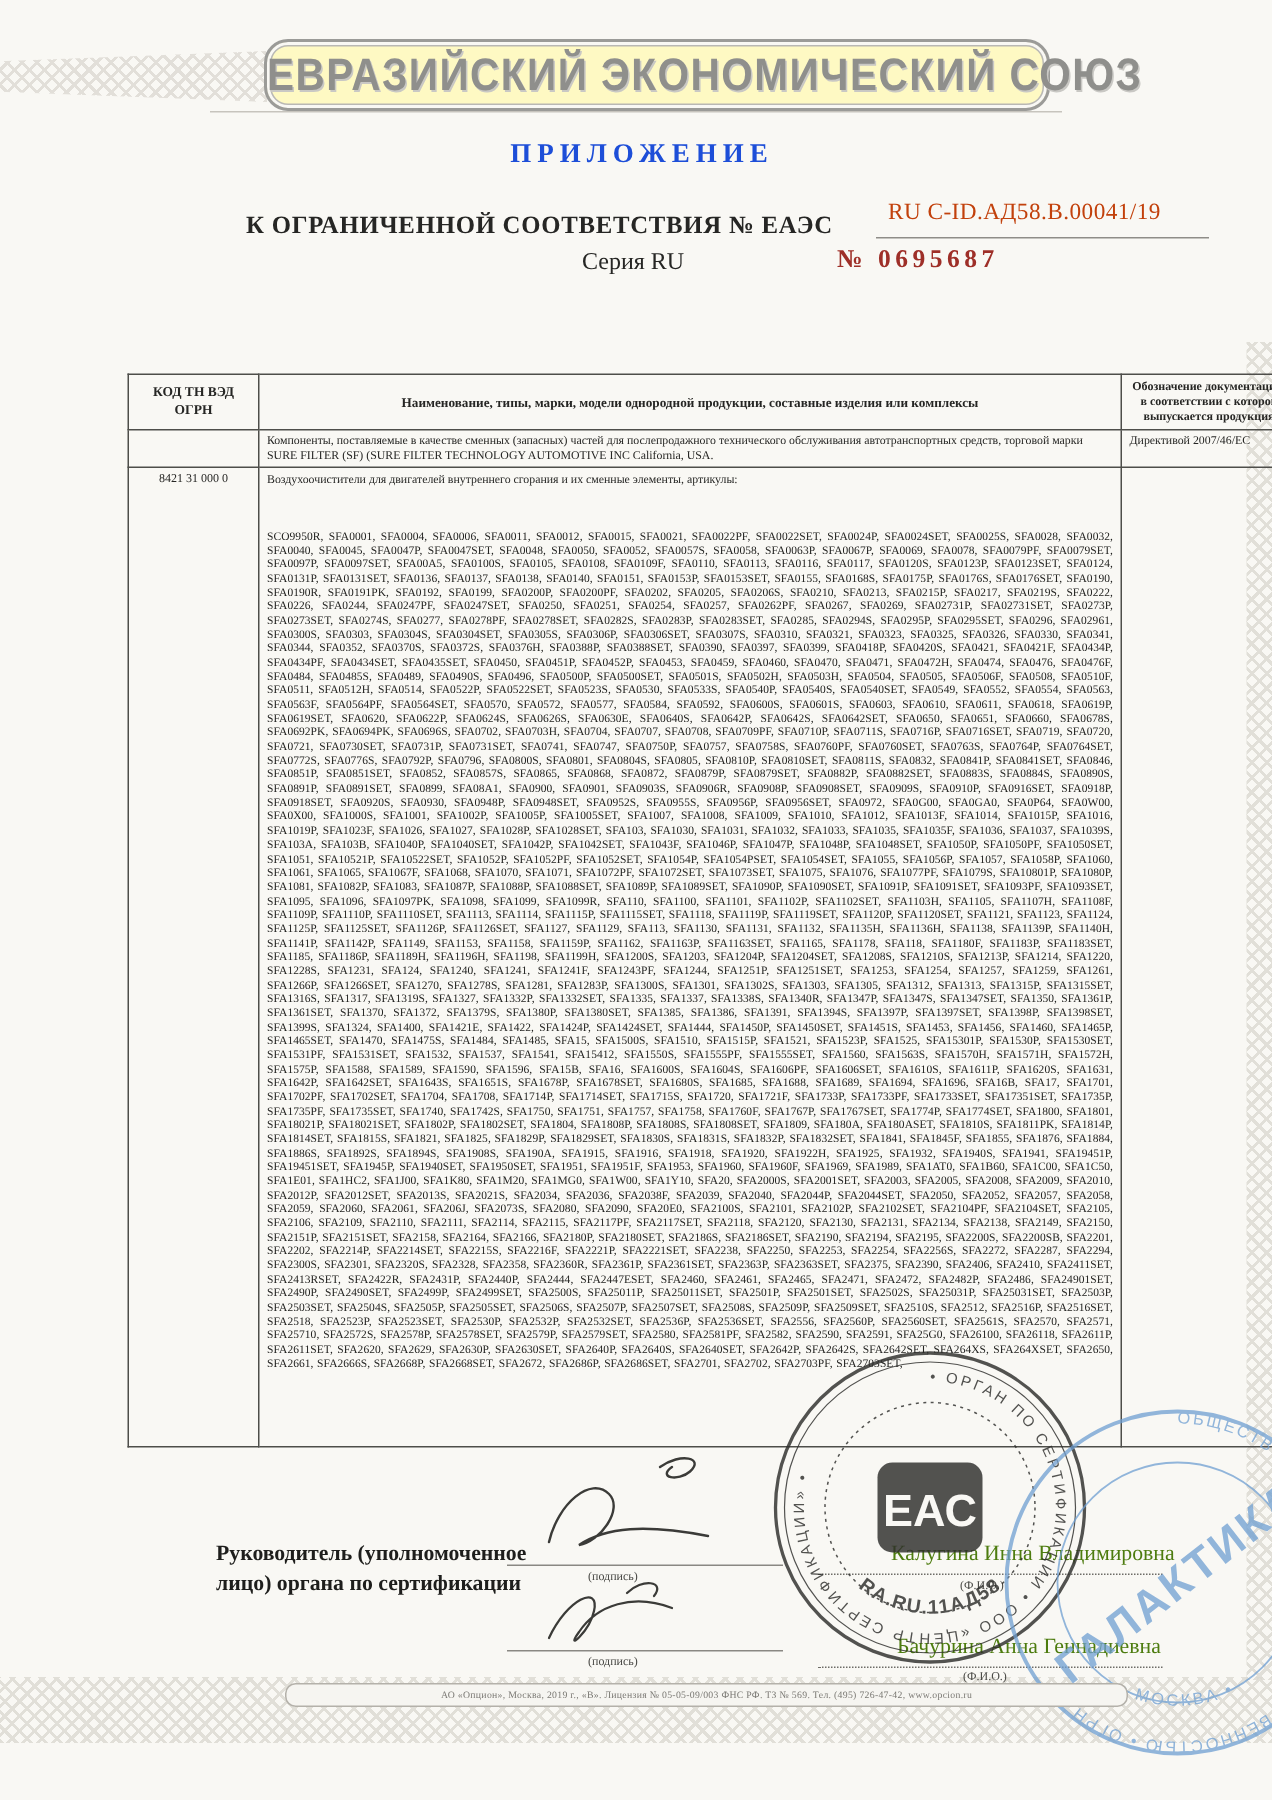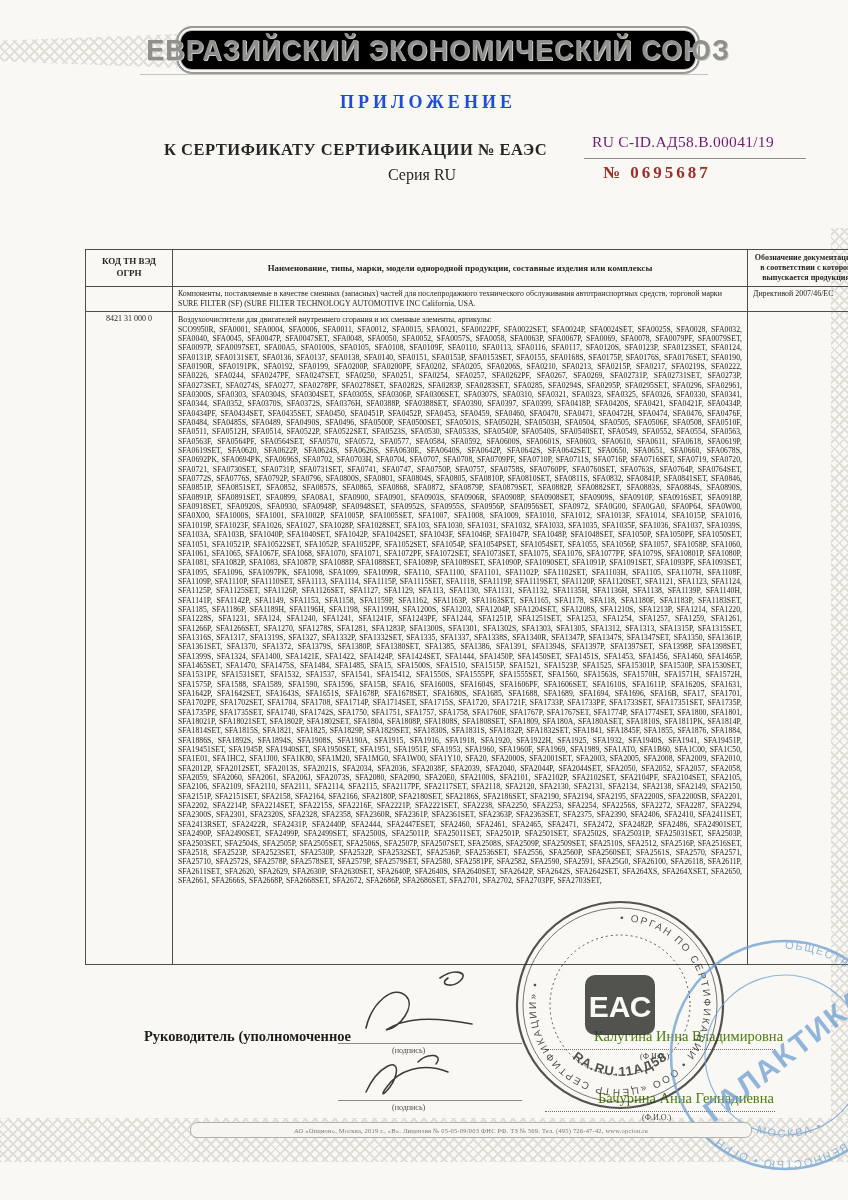"ЕВРАЗИЙСКИЙ ЭКОНОМИЧЕСКИЙ СОЮЗ" .banner { background: #000000 -> #fef9c3; justify-content: center -> none }
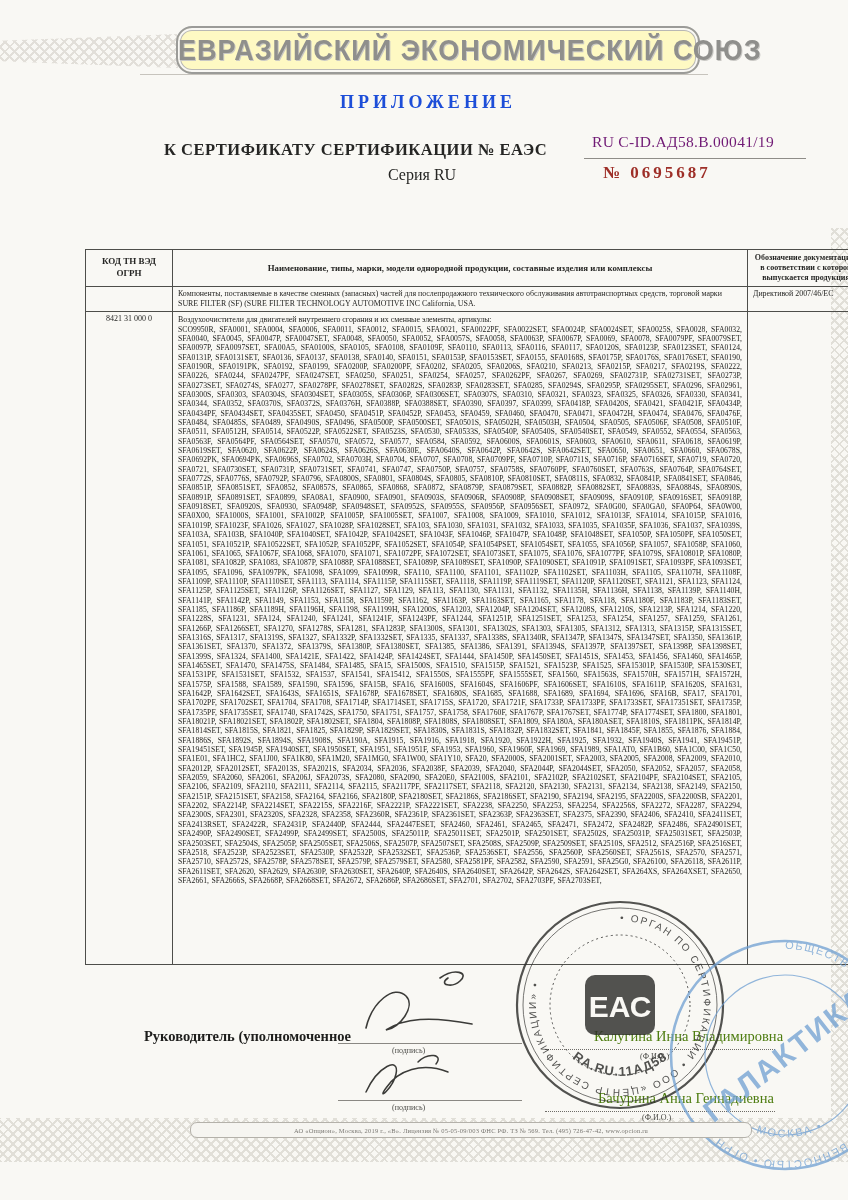"К СЕРТИФИКАТУ СЕРТИФИКАЦИИ № ЕАЭС" div.subtitle { text: СЕРТИФИКАТУ СЕРТИФИКАЦИИ -> ОГРАНИЧЕННОЙ СООТВЕТСТВИЯ }
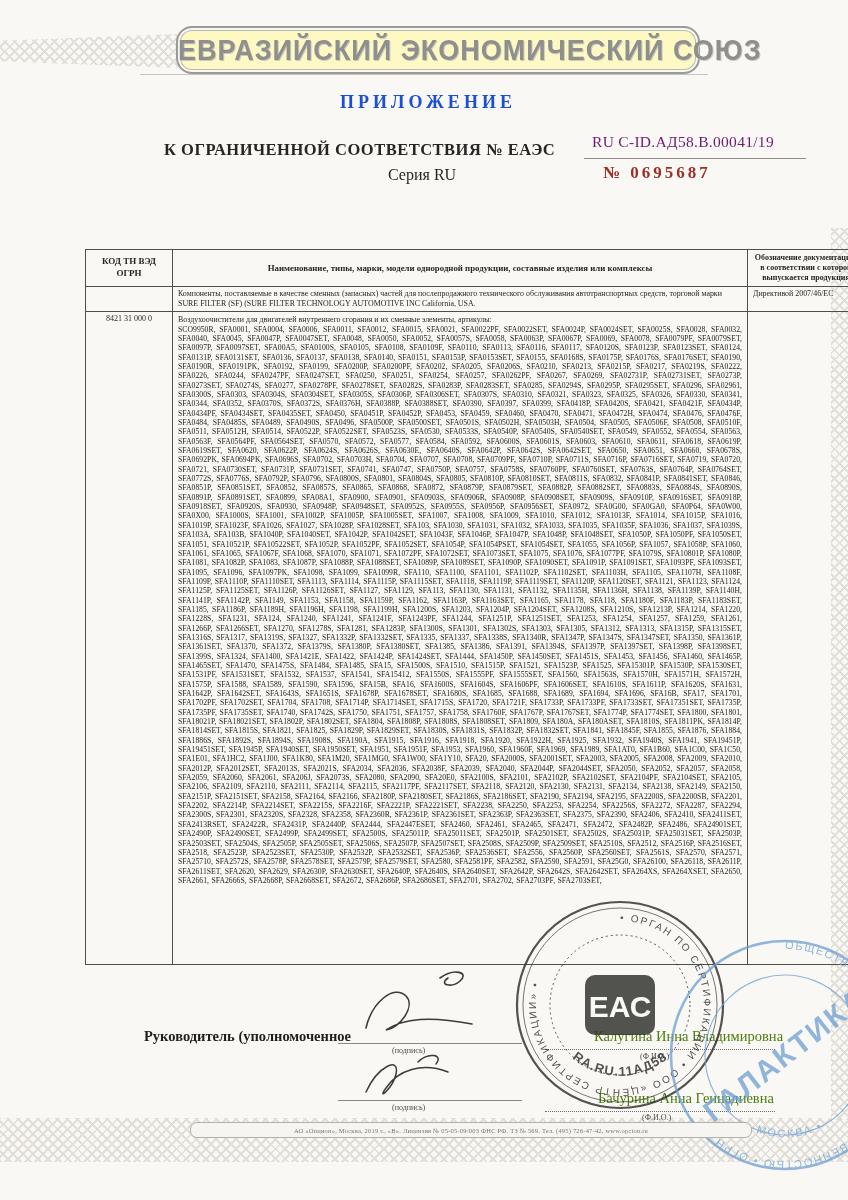"RU C-ID.АД58.В.00041/19" .cert-number { color: #701a75 -> #c2410c }
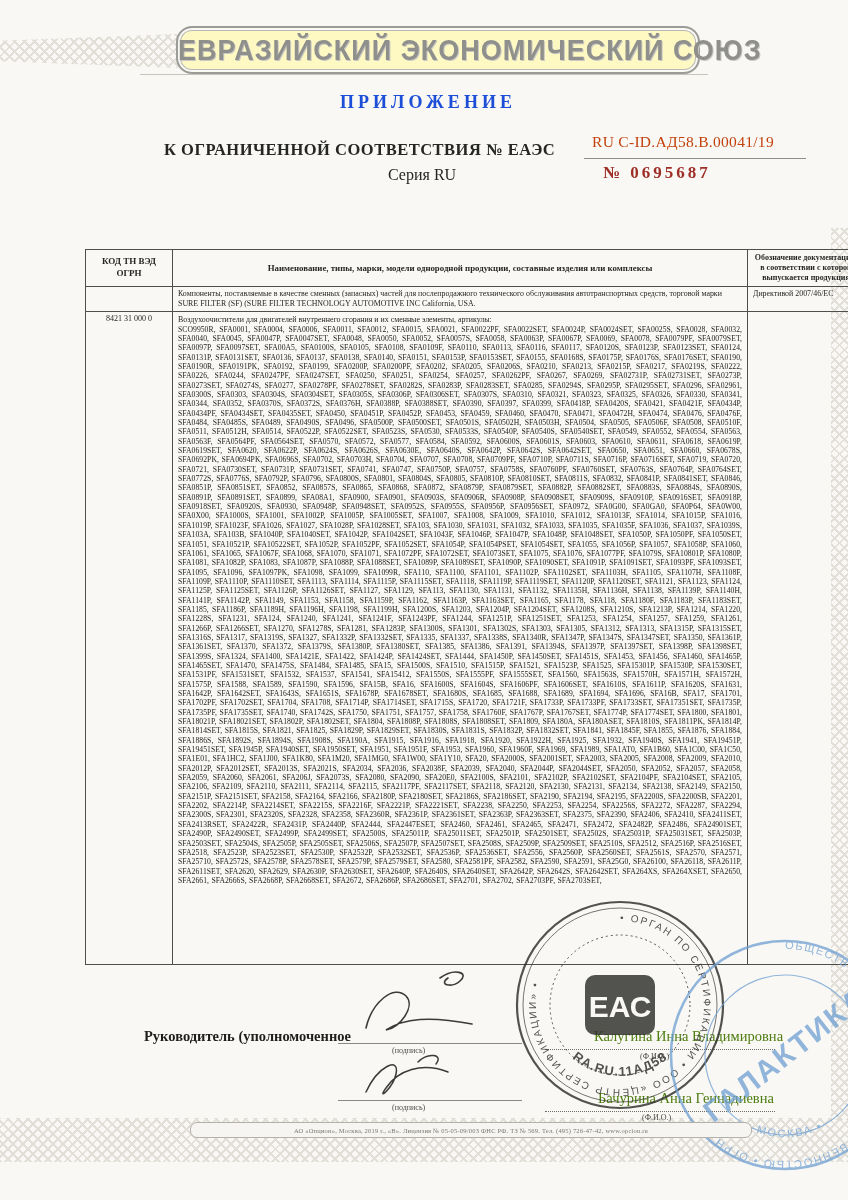"№ 0695687" .blank-number { left: 603px -> 558px }
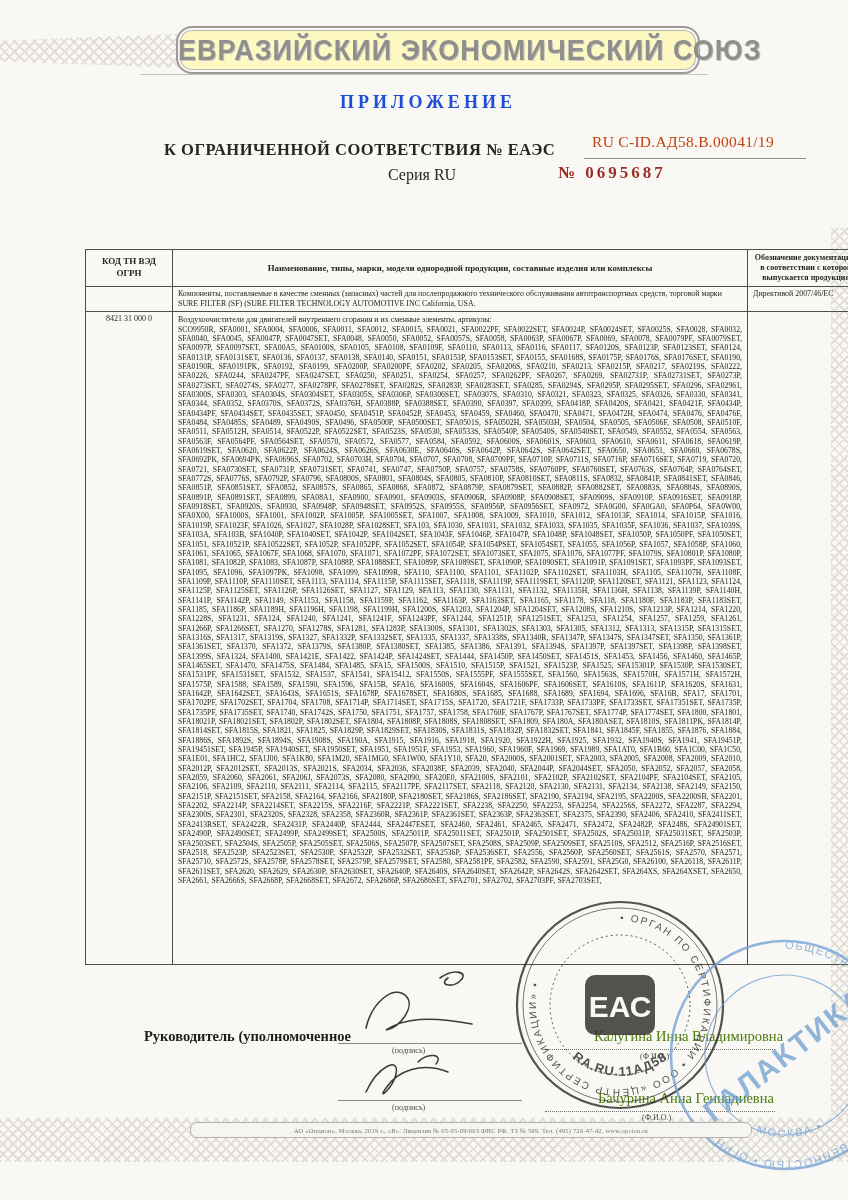"SCO9950R, SFA0001, SFA0004, SFA0006," .part-list { margin-top: none -> 28px }
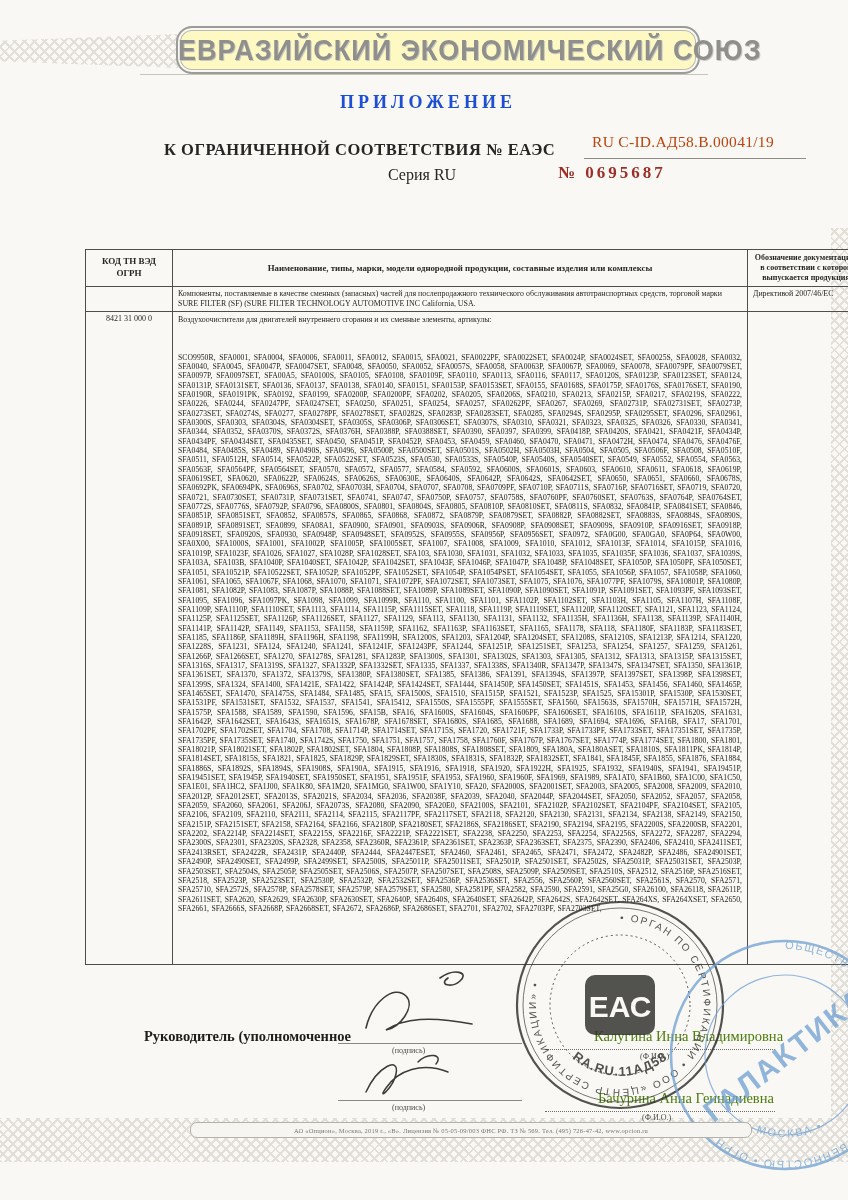"лицо) органа по сертификации" div { html: none -> <div>лицо) органа по сертификации</div> }
